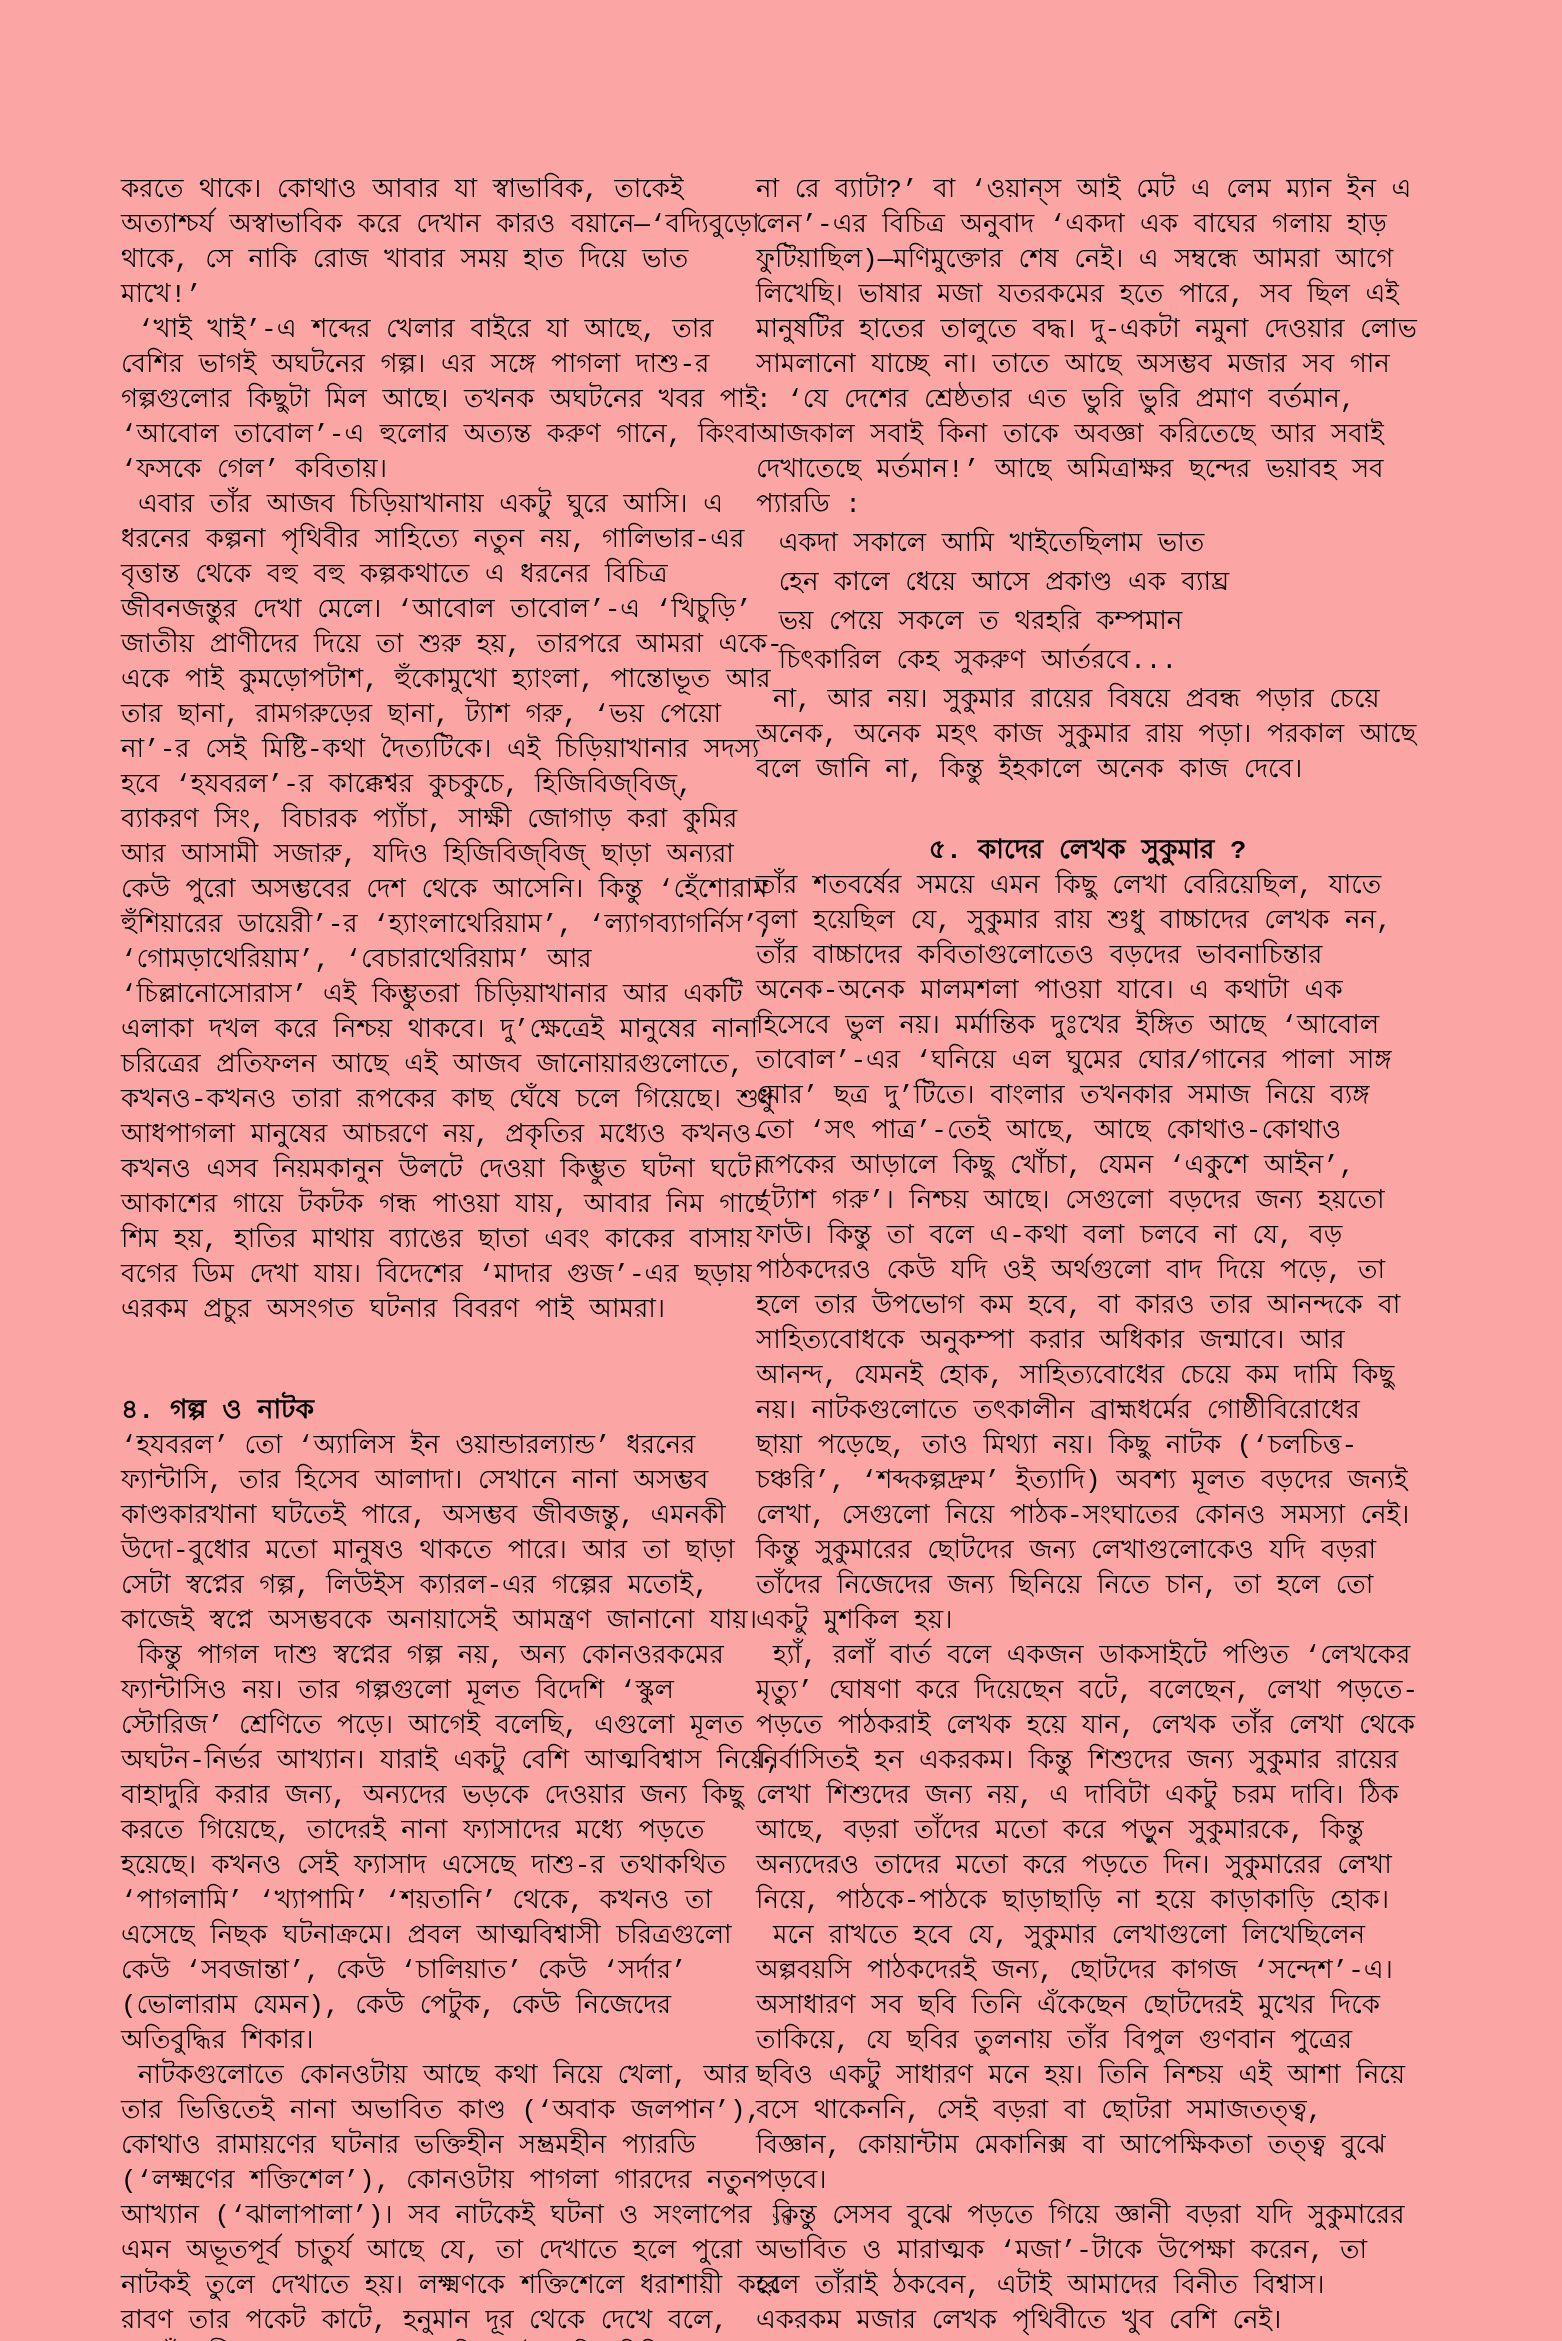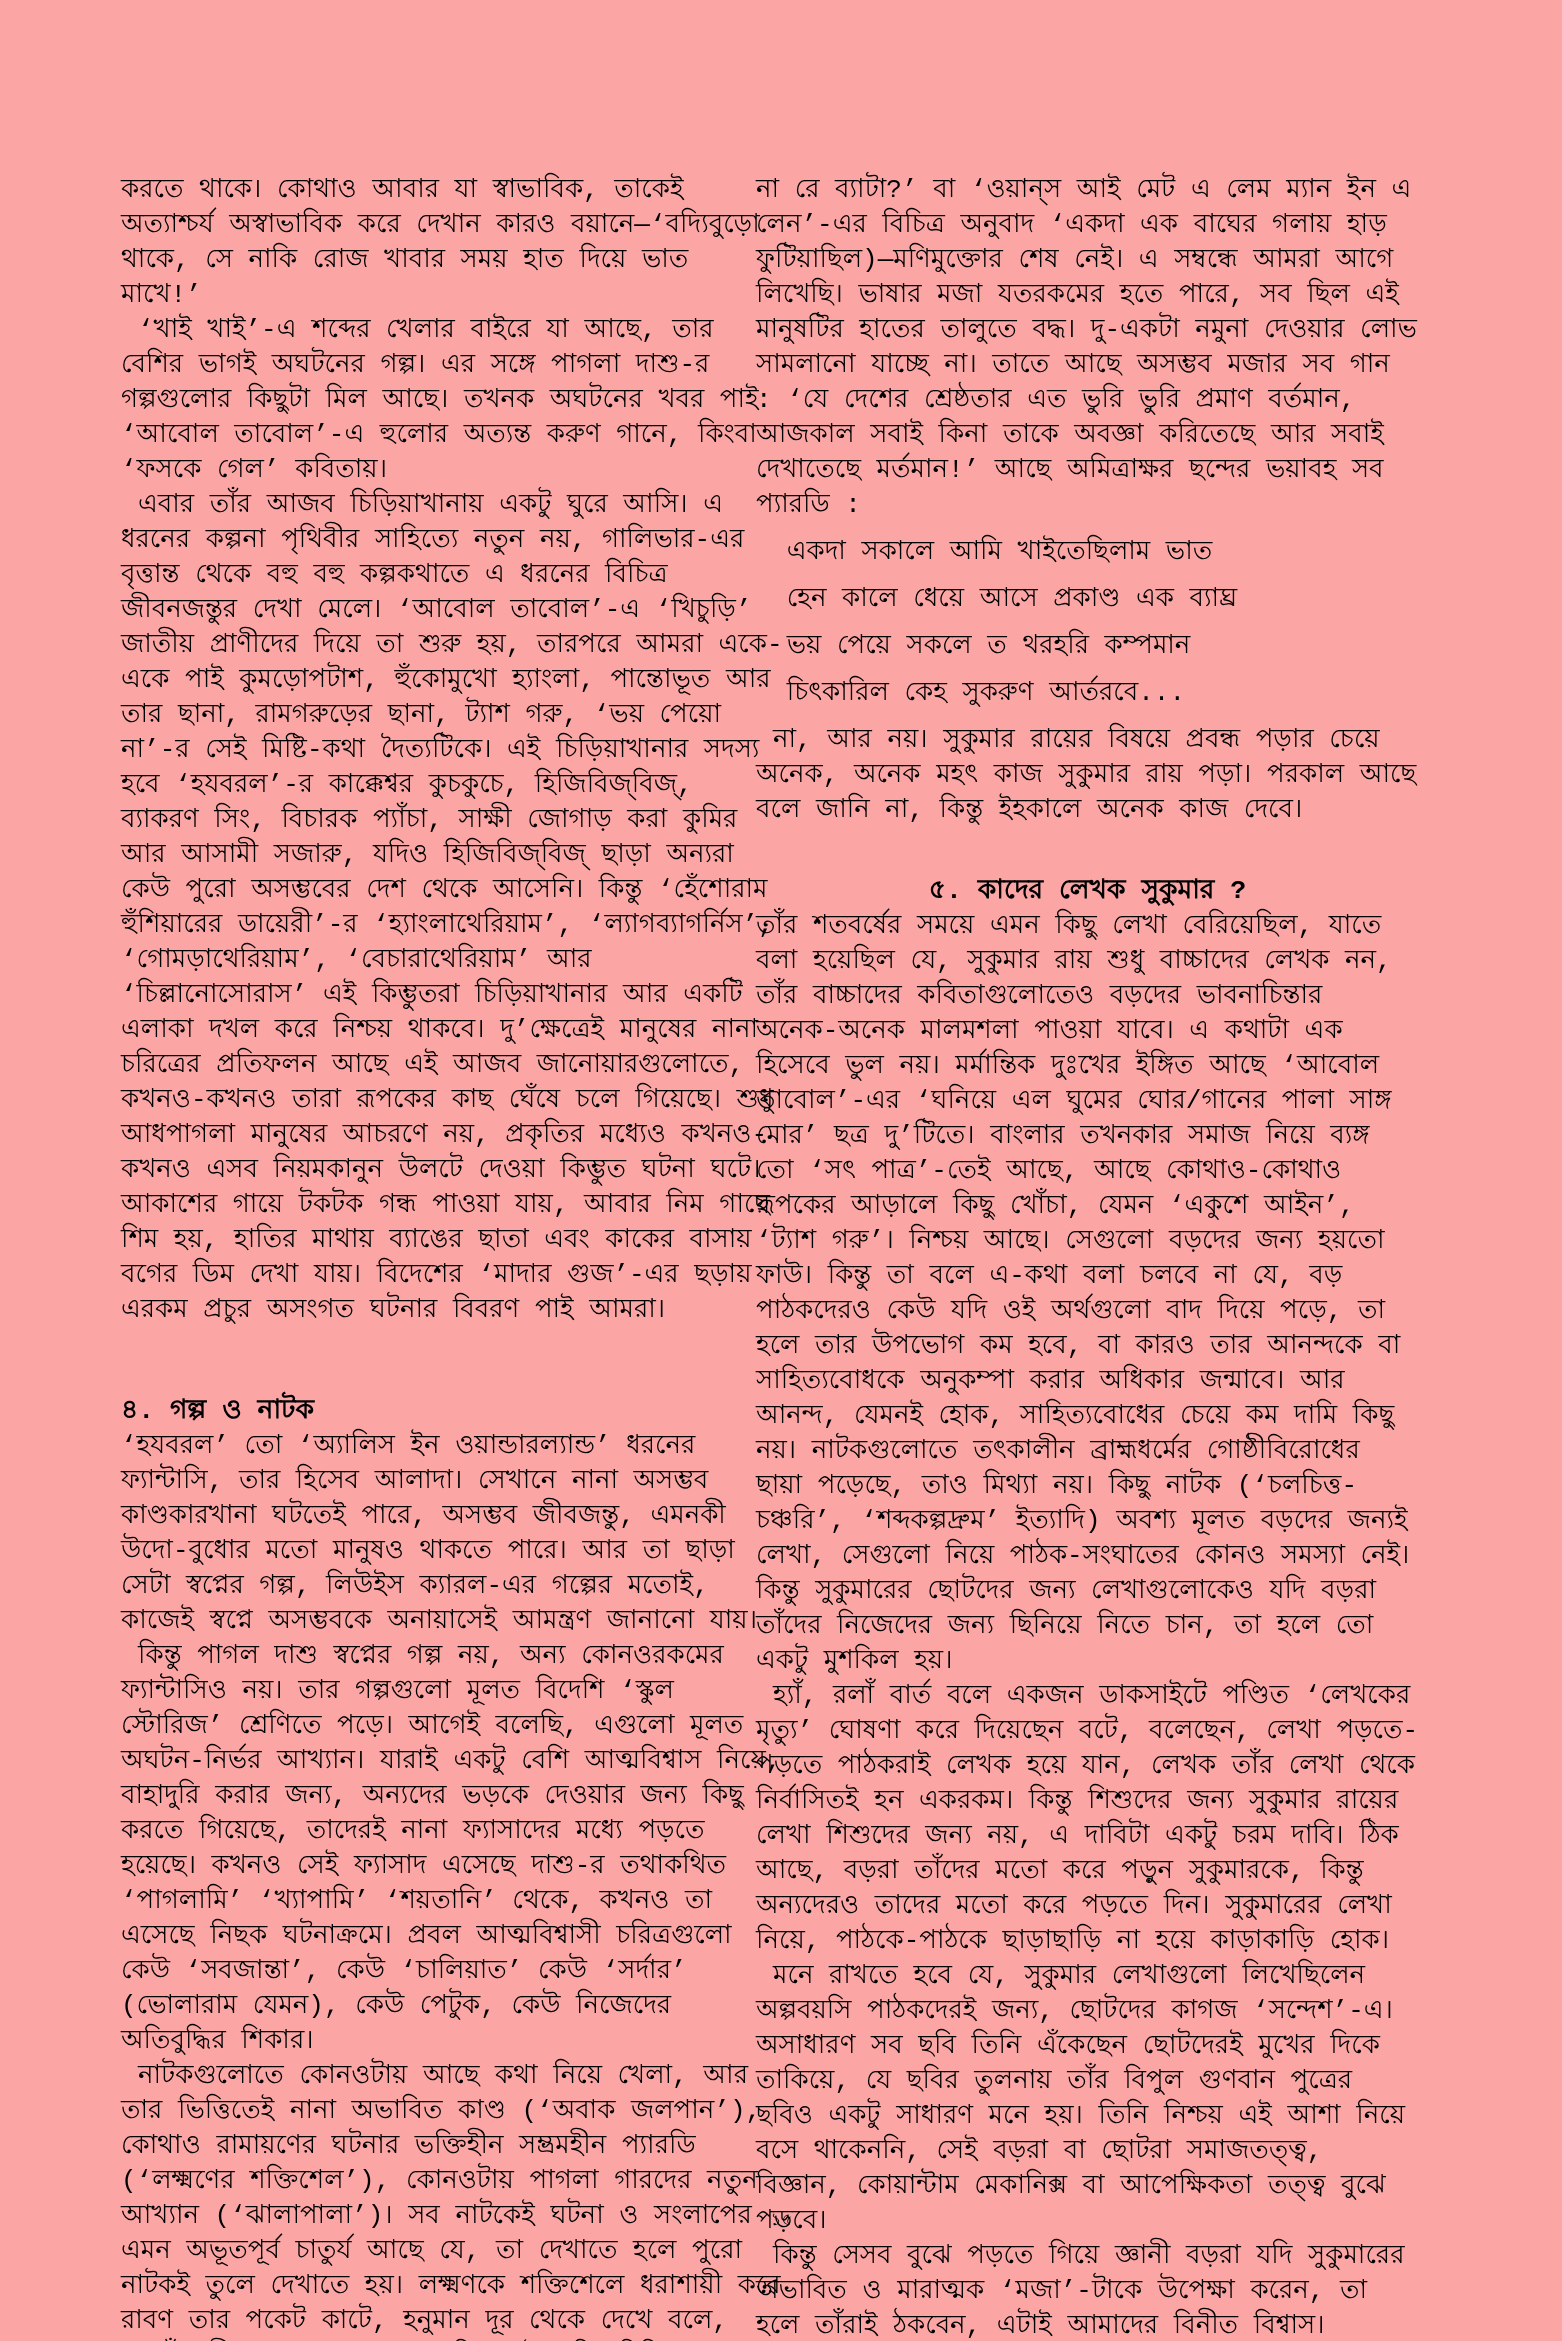"একদা সকালে আমি খাইতেছিলাম ভাত" p.verse-line { margin: 12px -> 4px }
